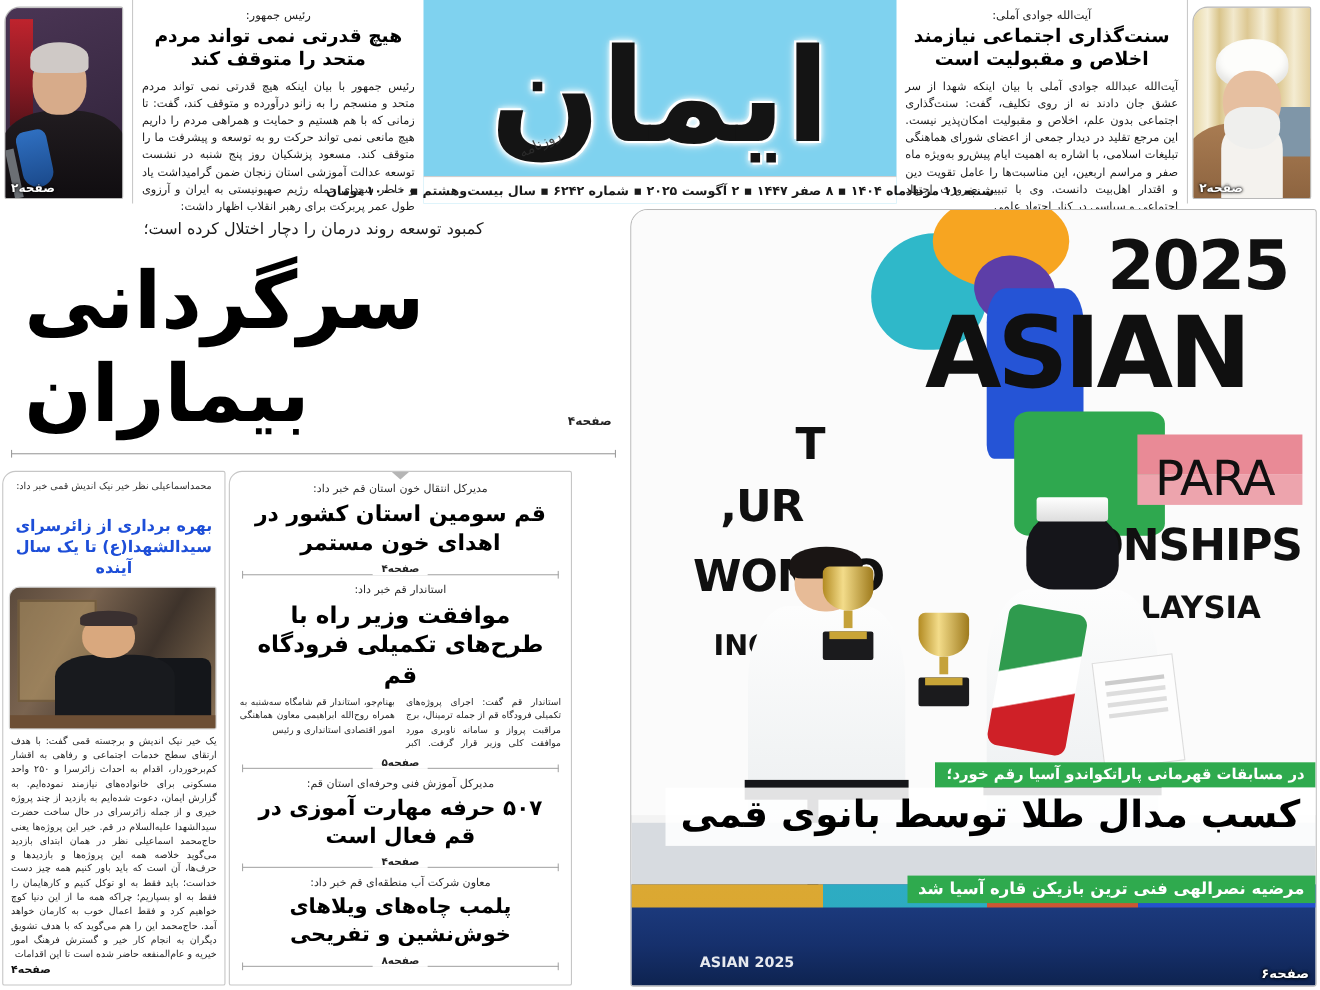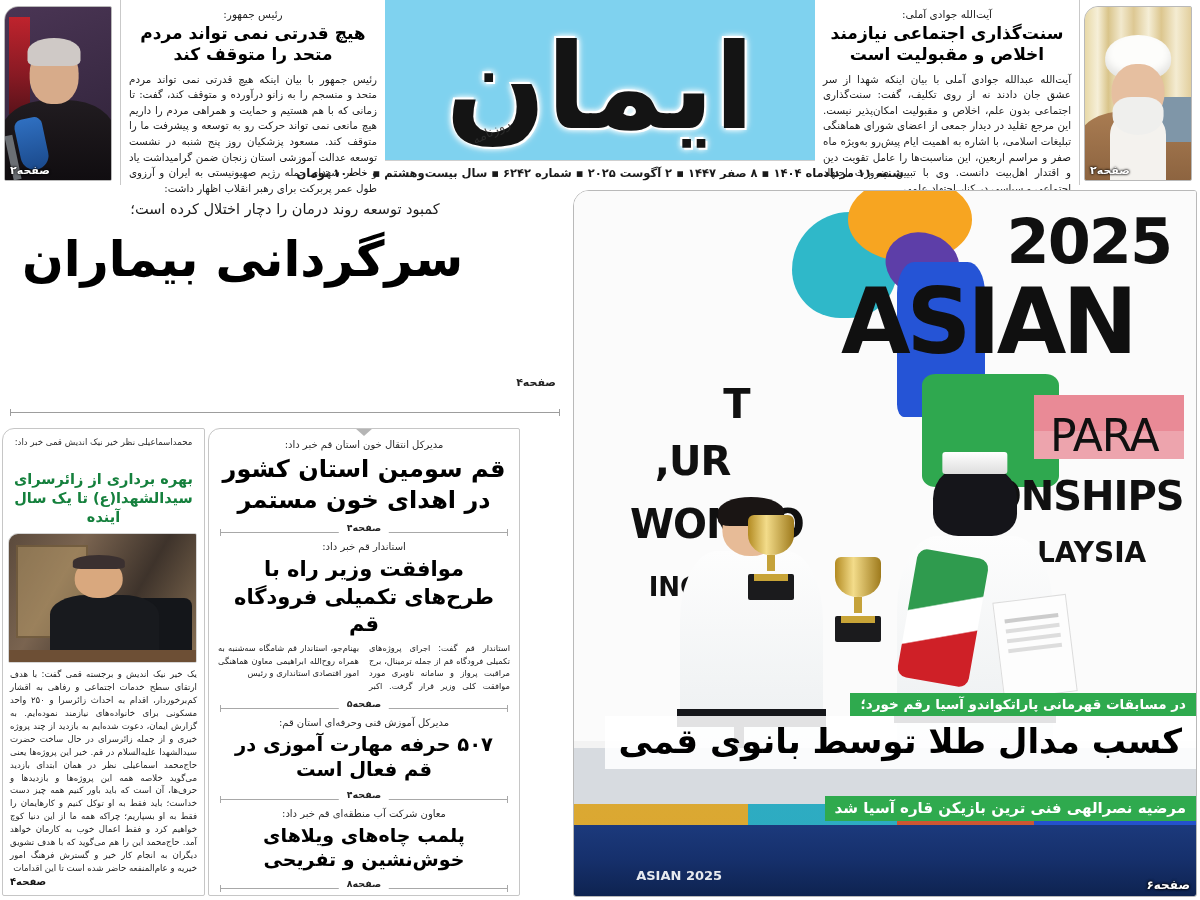"سرگردانی بیماران" .lead-head { font-size: 49px -> 72px }
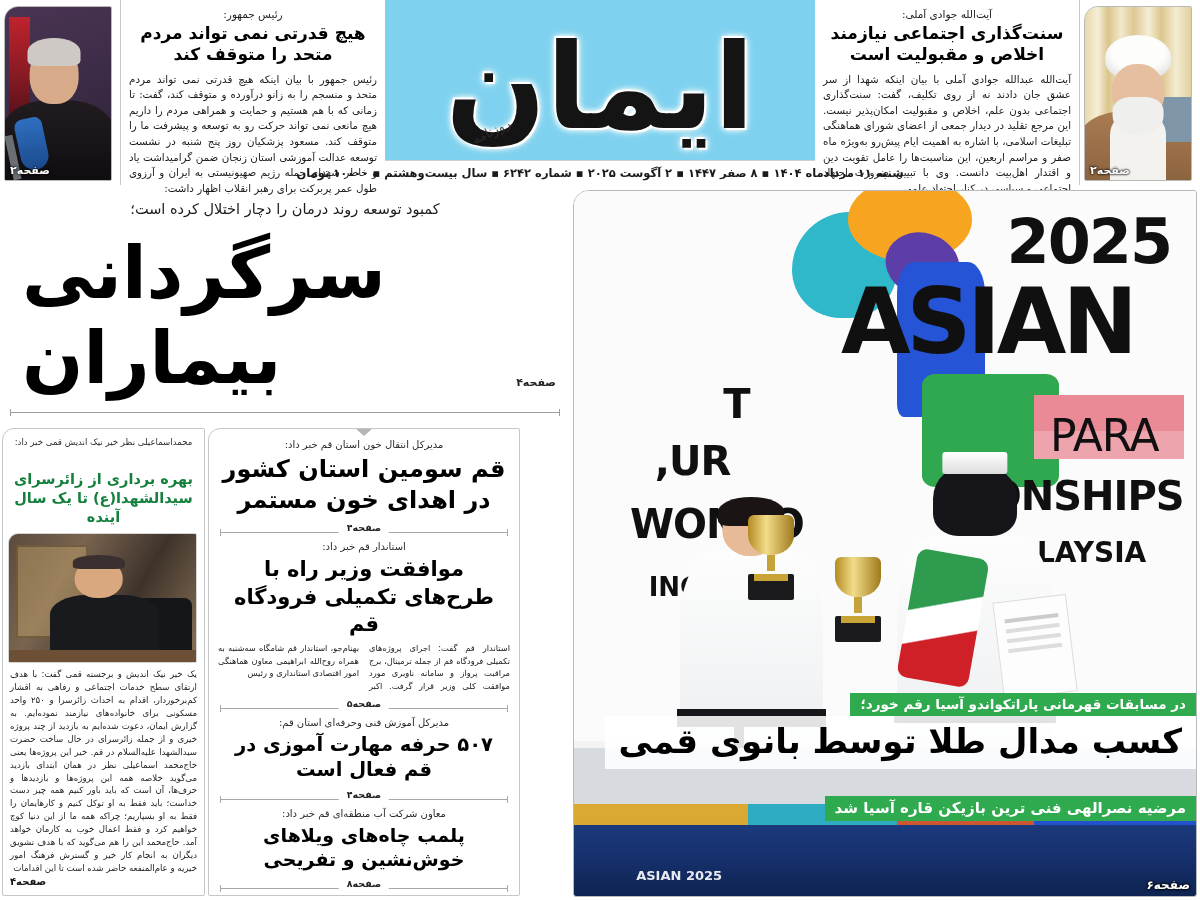"بهره برداری از زائرسرای سیدالشهدا(ع)" .cl-head { color: #15803d -> #1d4ed8 }
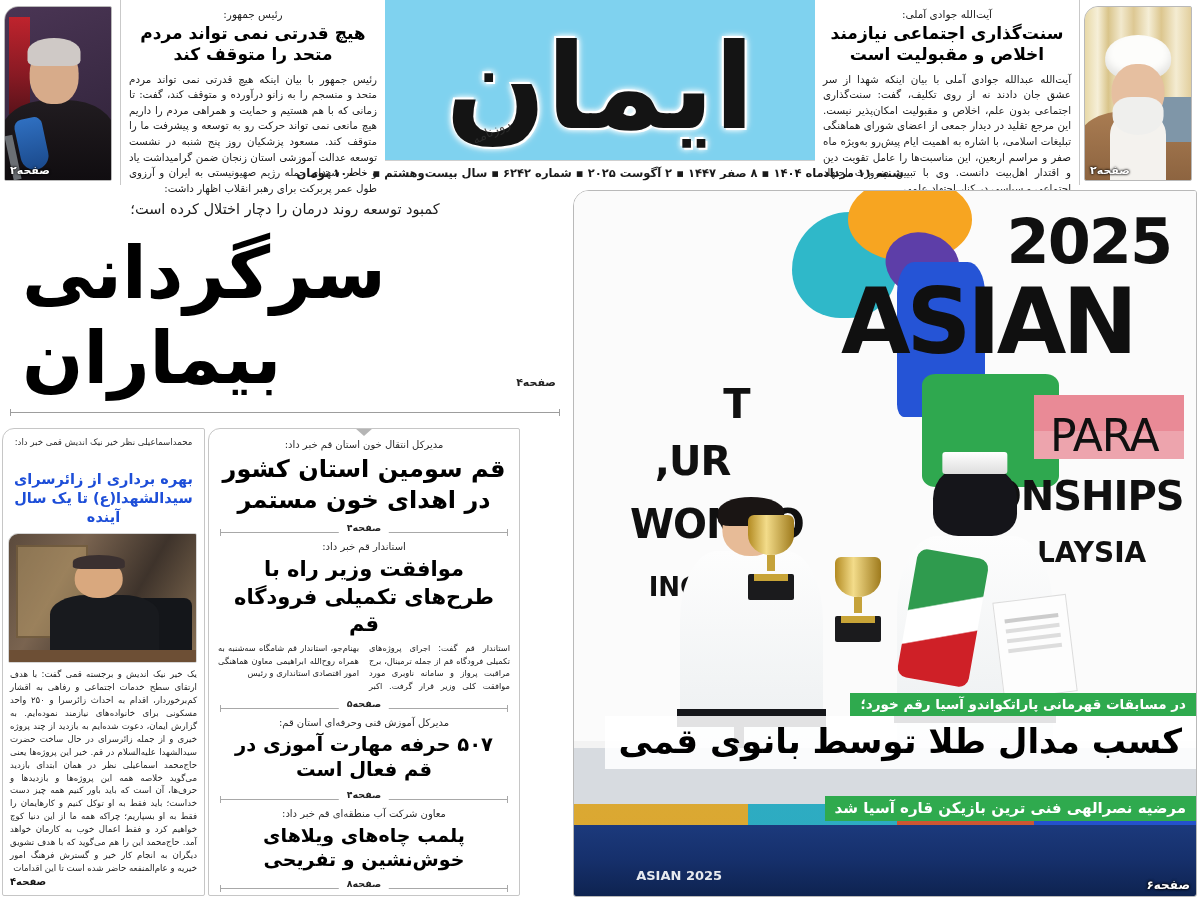"قم سومین استان کشور در" .m-h1 { font-size: 24px -> 20px }
